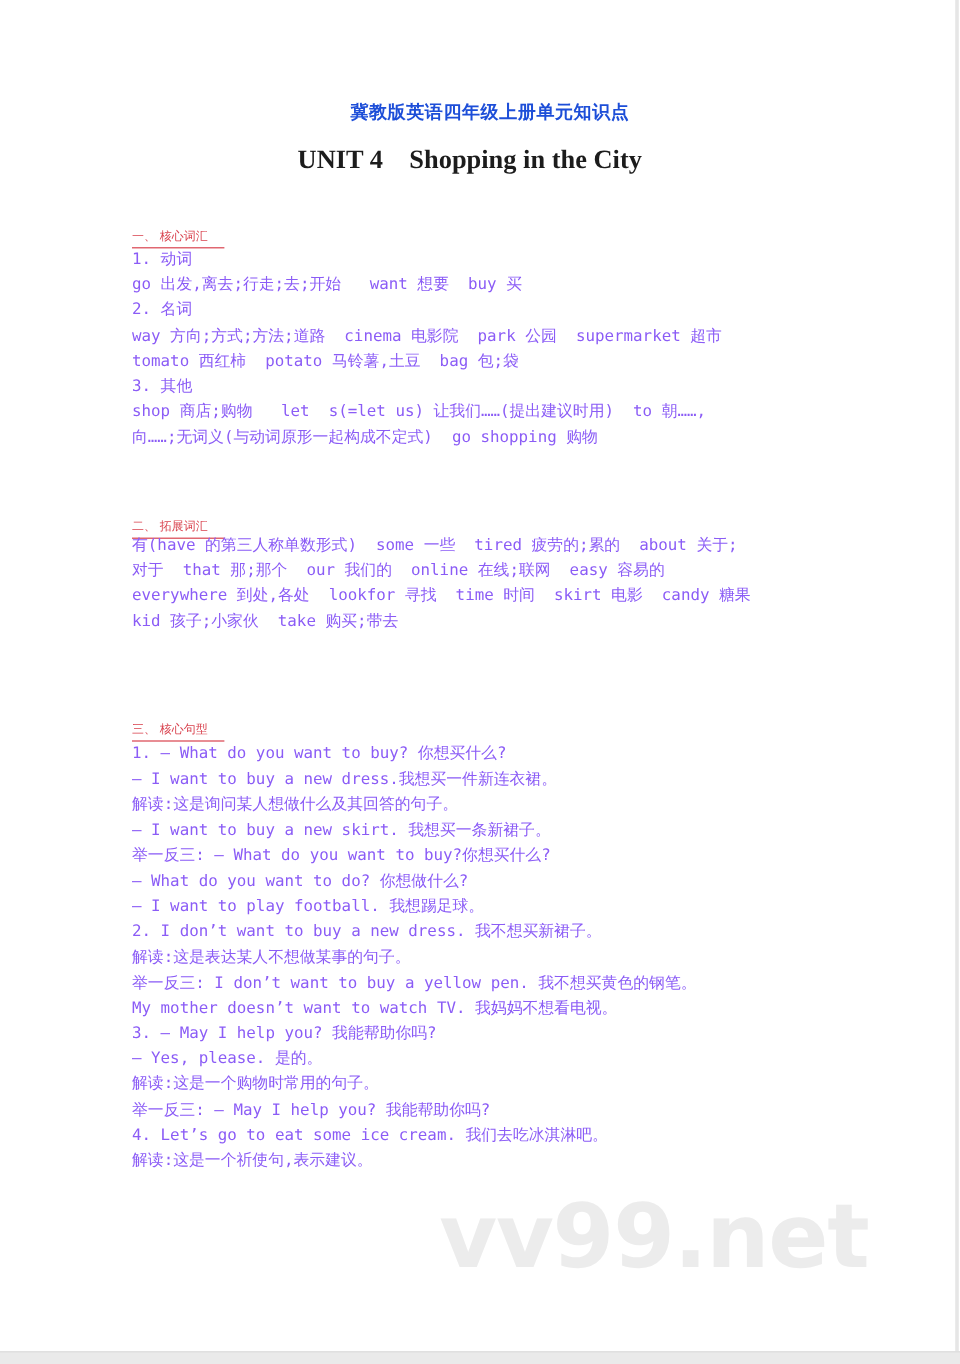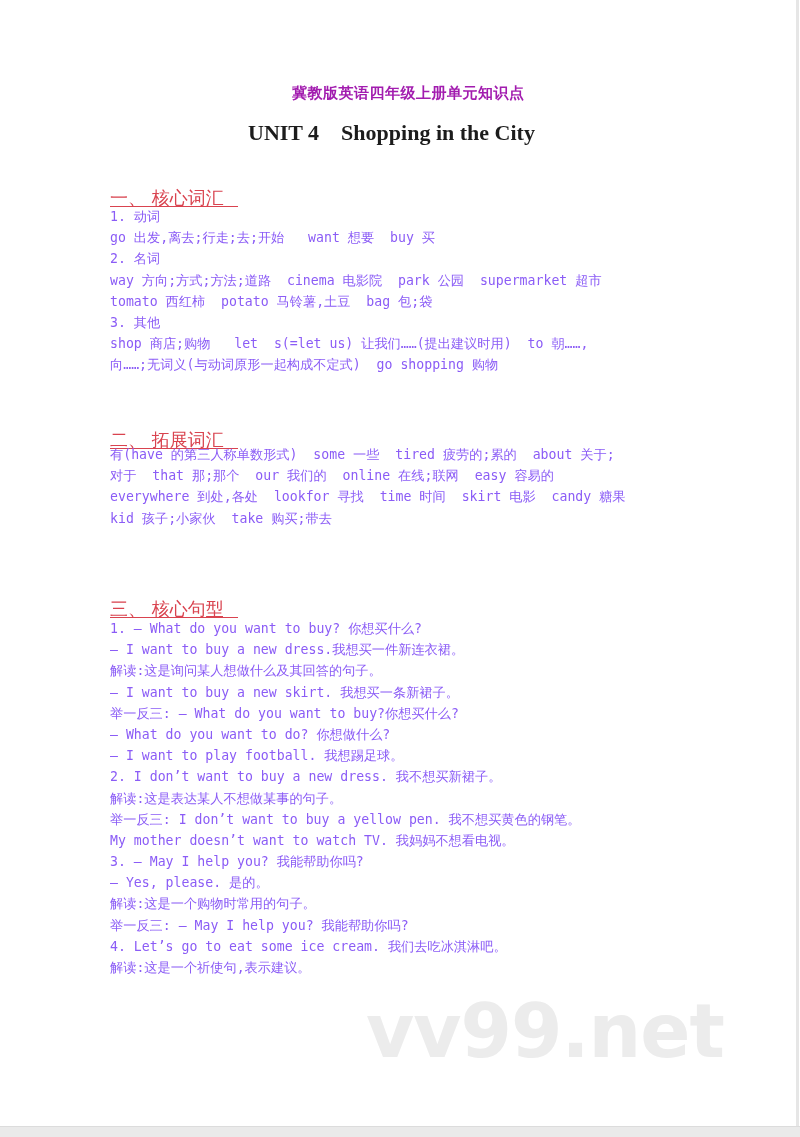"冀教版英语四年级上册单元知识点" .subtitle { color: #a21caf -> #1d4ed8 }
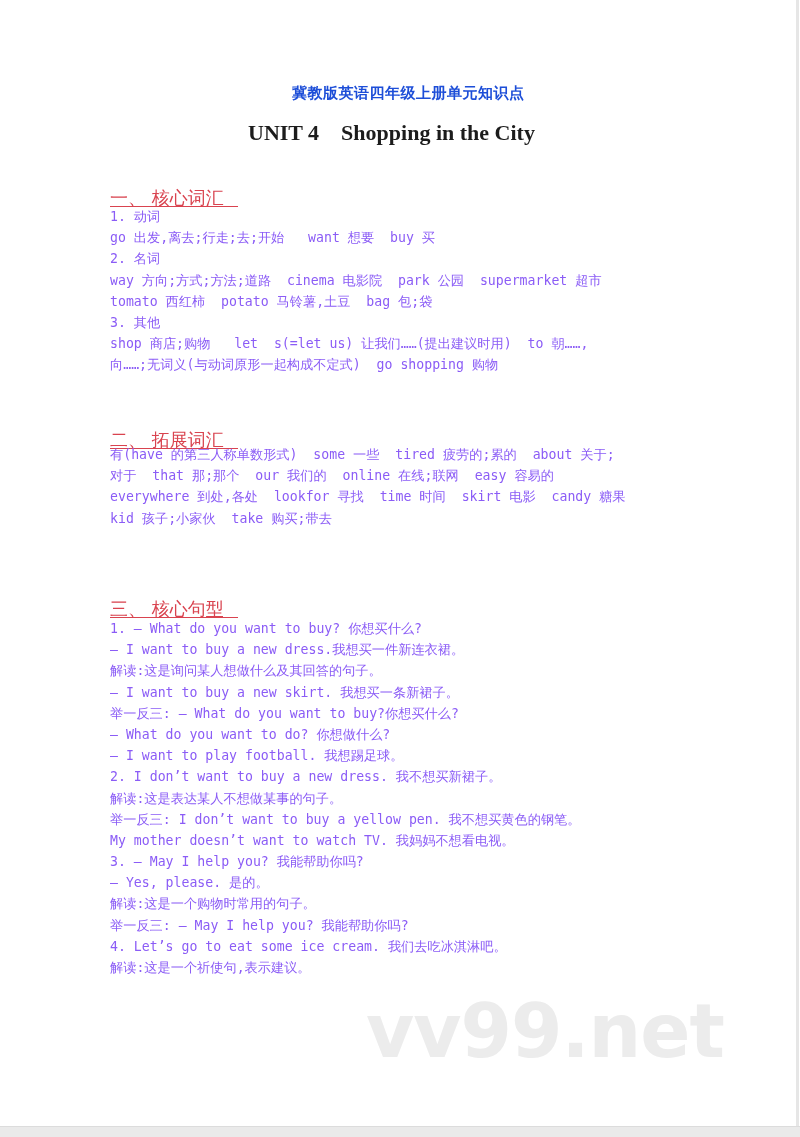"一、 核心词汇" .section-head { font-size: 18px -> 10px }
